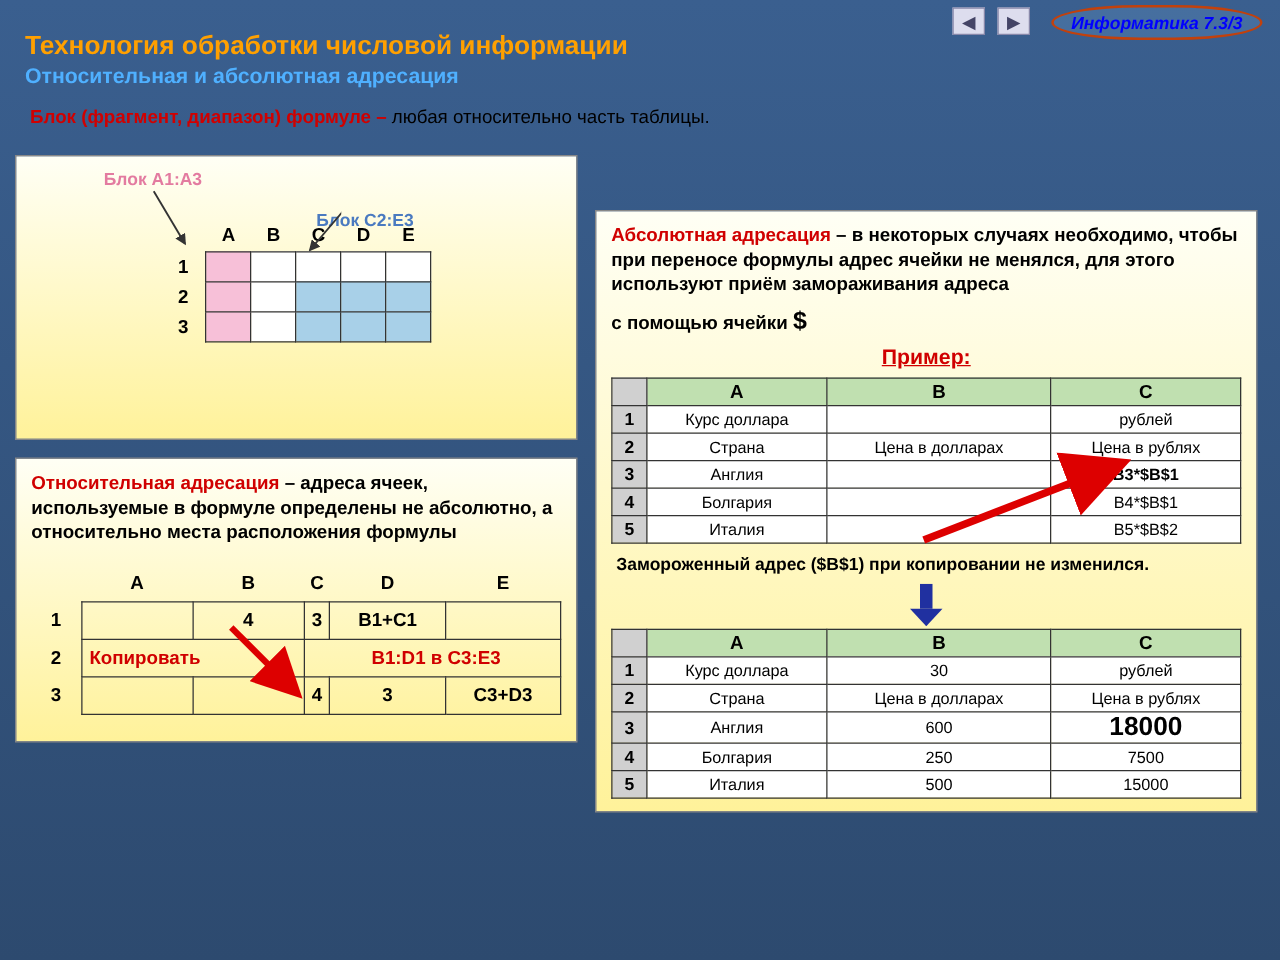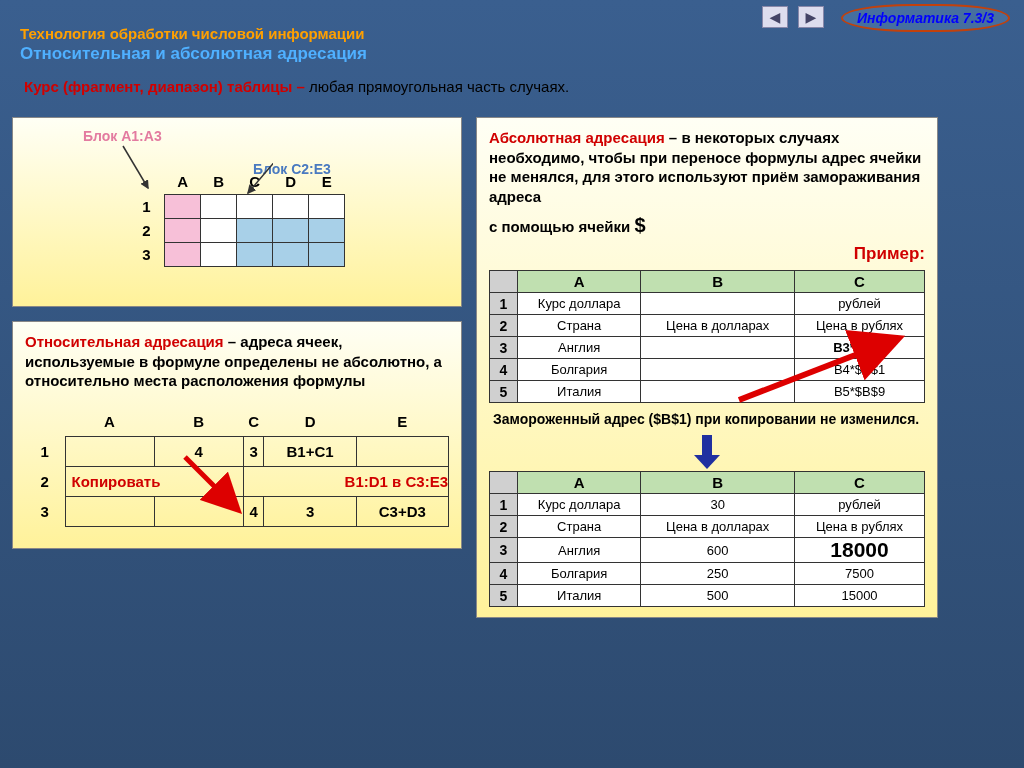"Технология обработки числовой информации" .title1 { font-size: 15px -> 21px }
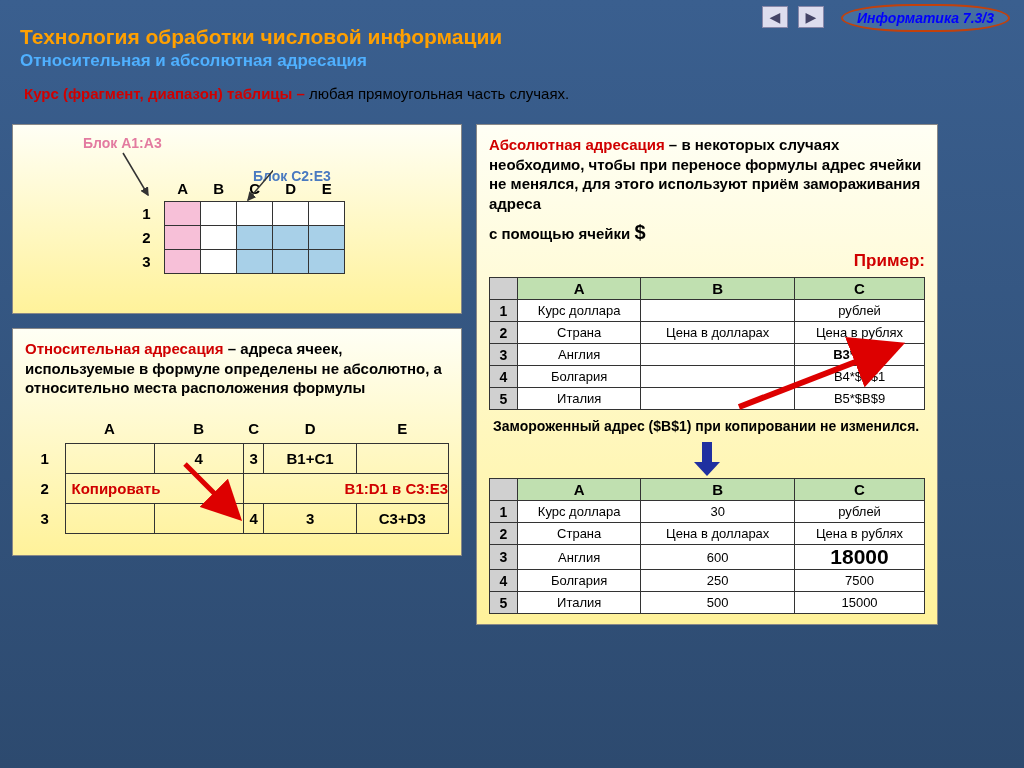"Курс (фрагмент, диапазон) таблицы –" span.red { text: Курс (фрагмент, диапазон) таблицы -> Блок (фрагмент, диапазон) формуле }
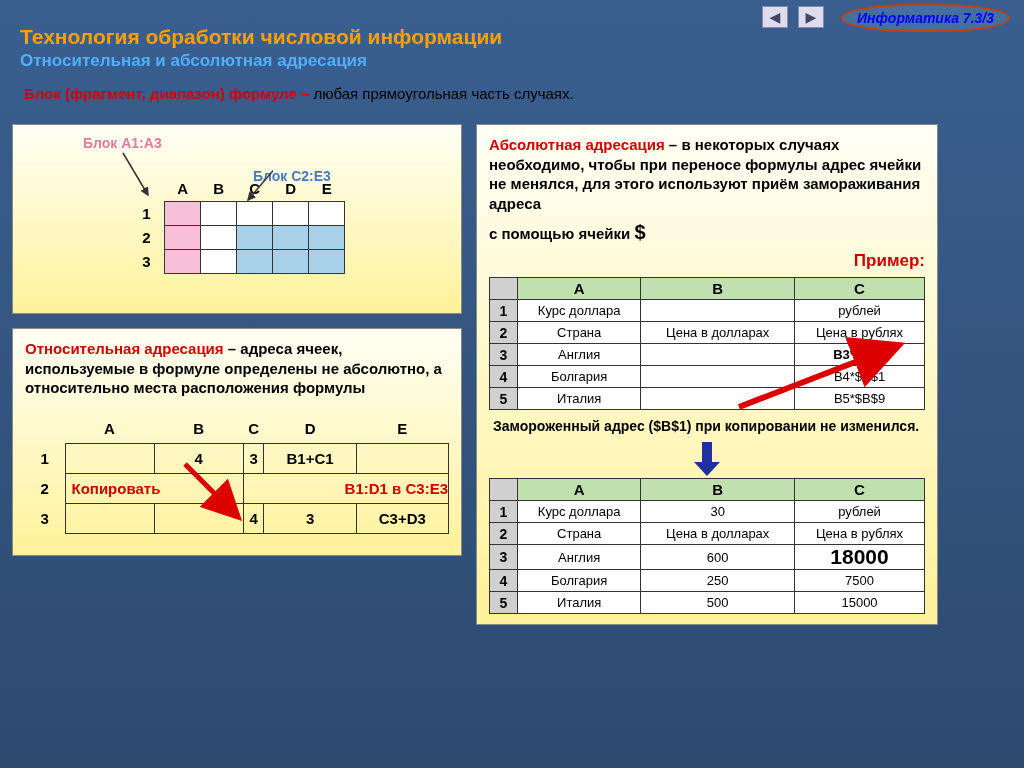"любая прямоугольная часть случаях." span { text: прямоугольная часть случаях -> относительно часть таблицы }
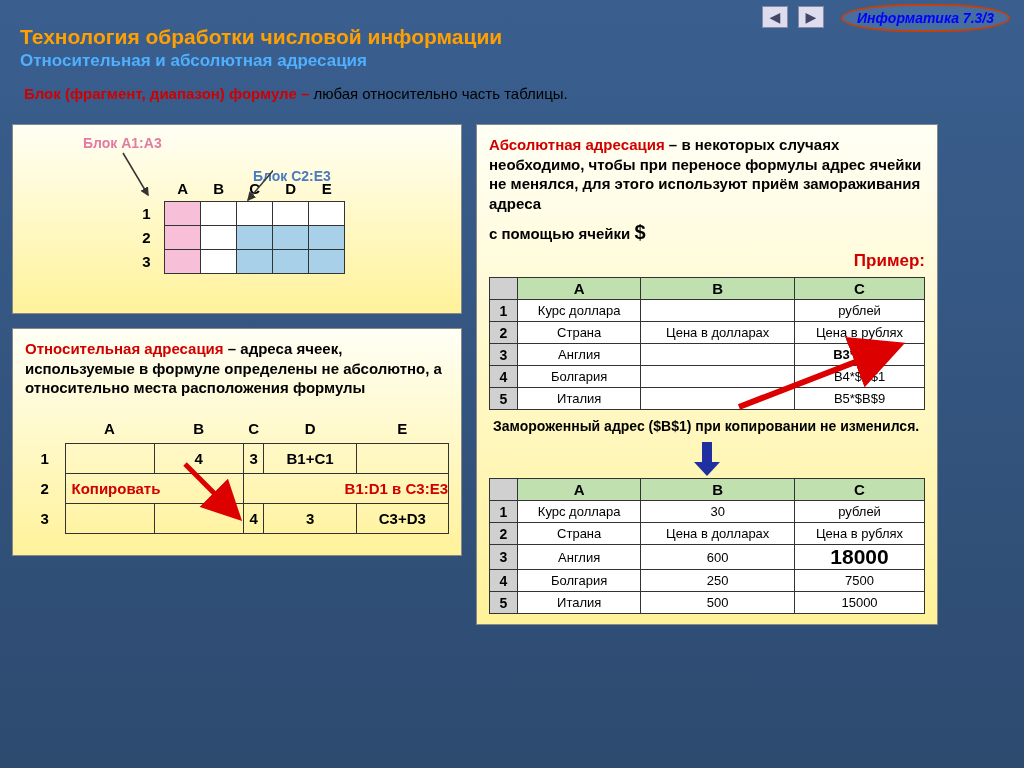"Блок A1:A3" div.panel { height: 190px -> 228px }
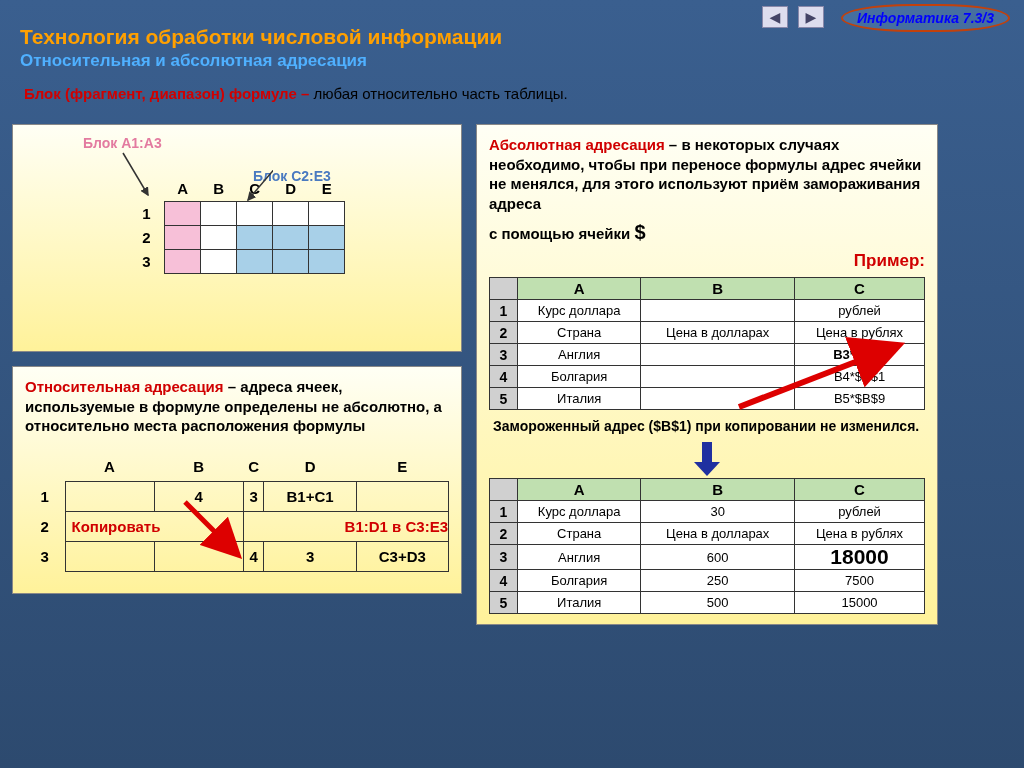"Абсолютная адресация – в некоторых" .col-right { margin-top: none -> 44px; width: 462px -> 530px }
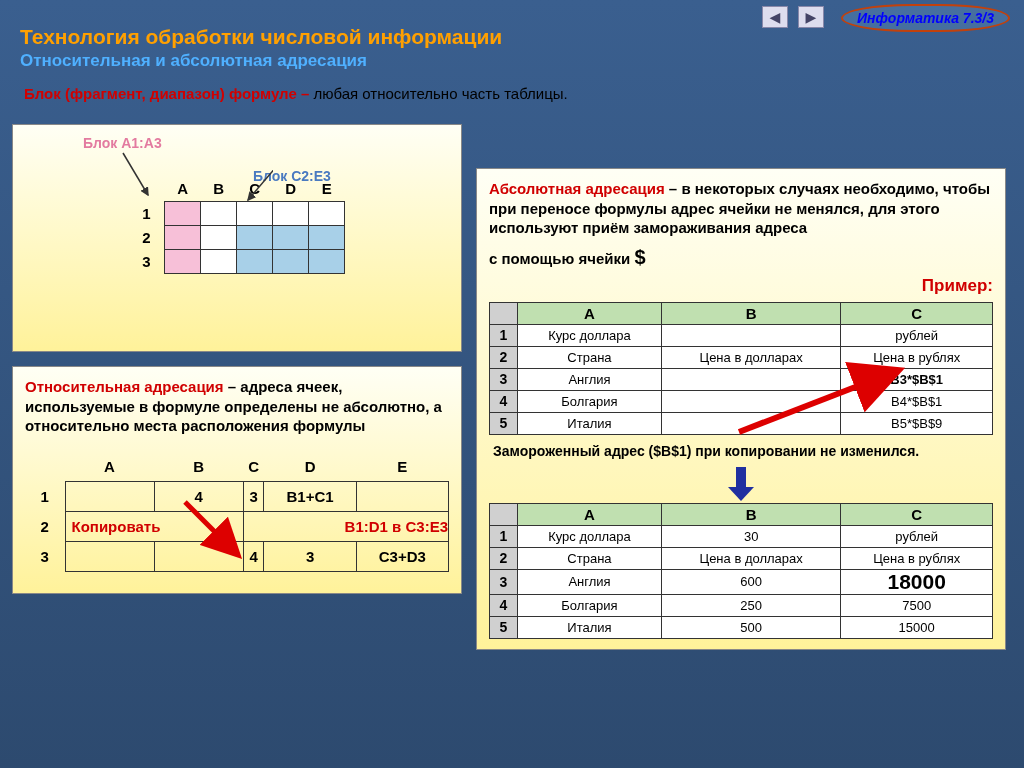"Пример:" .example-lbl { text-align: right -> center; text-decoration: none -> underline }
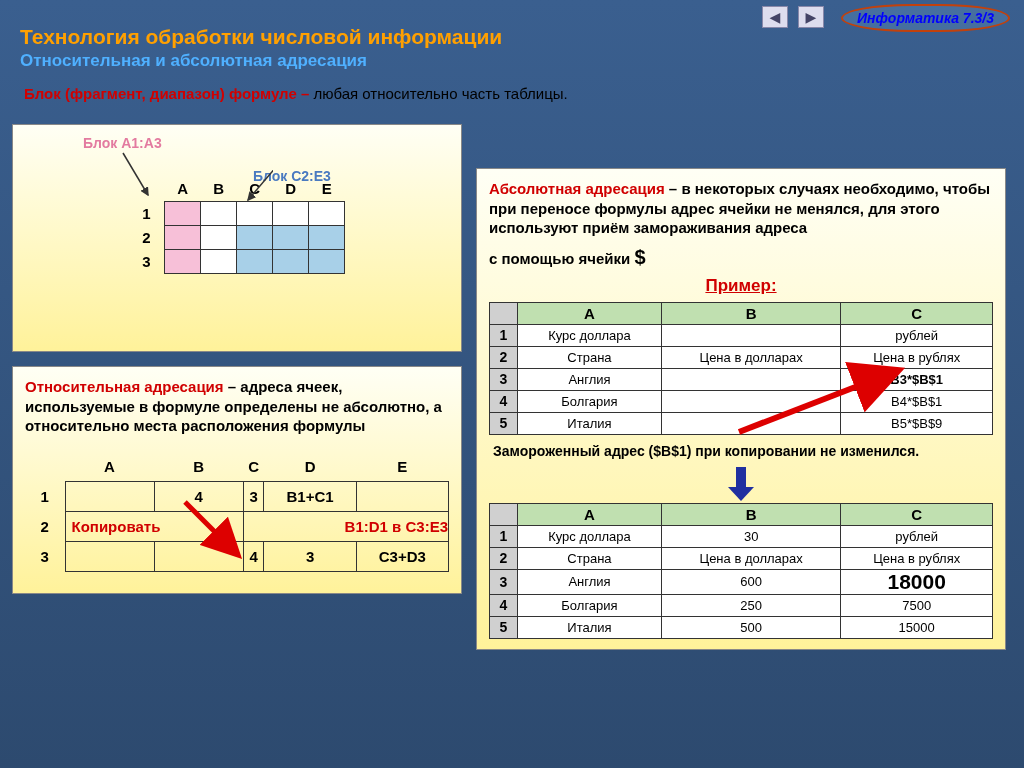"B5*$B$9" td { text: $B$9 -> $B$2 }
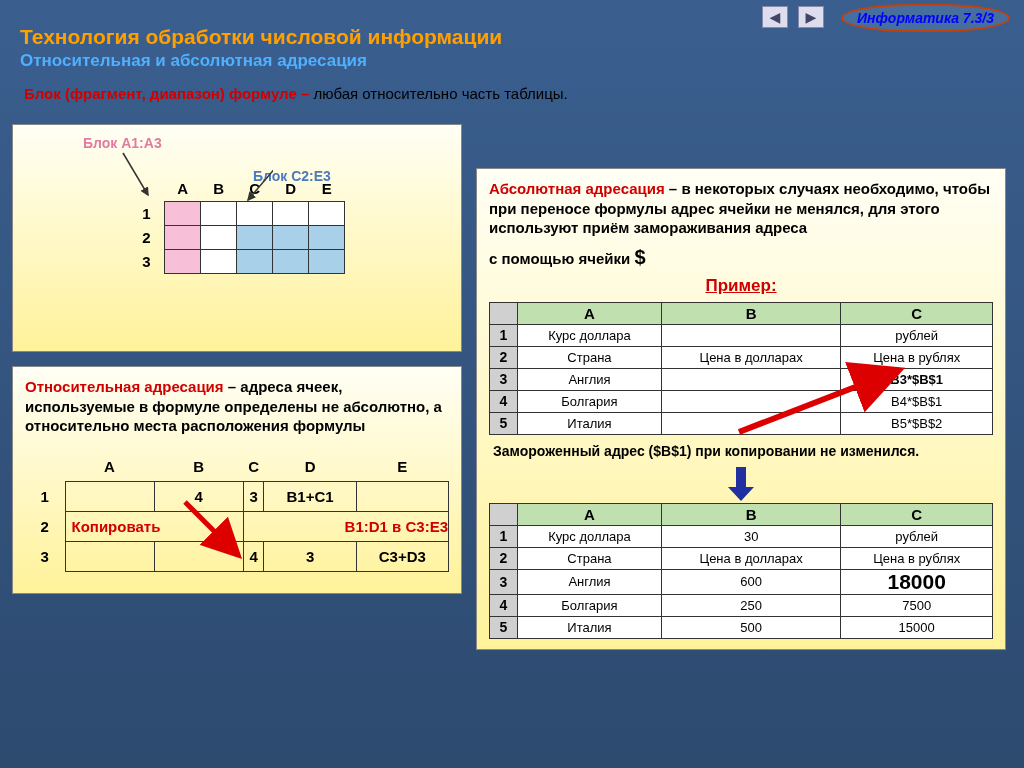"B1:D1 в C3:E3" td { text-align: right -> center }
